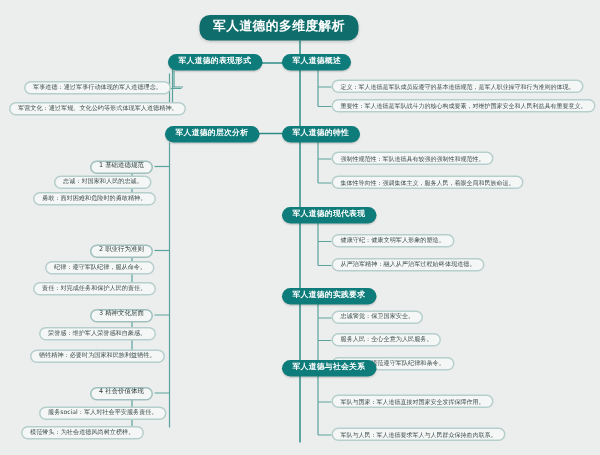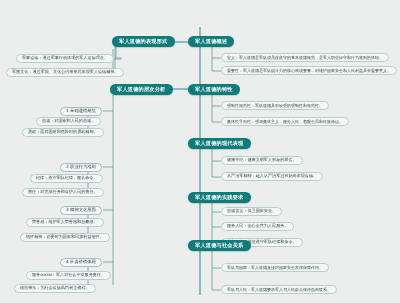"军人道德的多维度解析" div.node { html: none -> <div> <span>军人道德的多维度解析</span> </div> }
